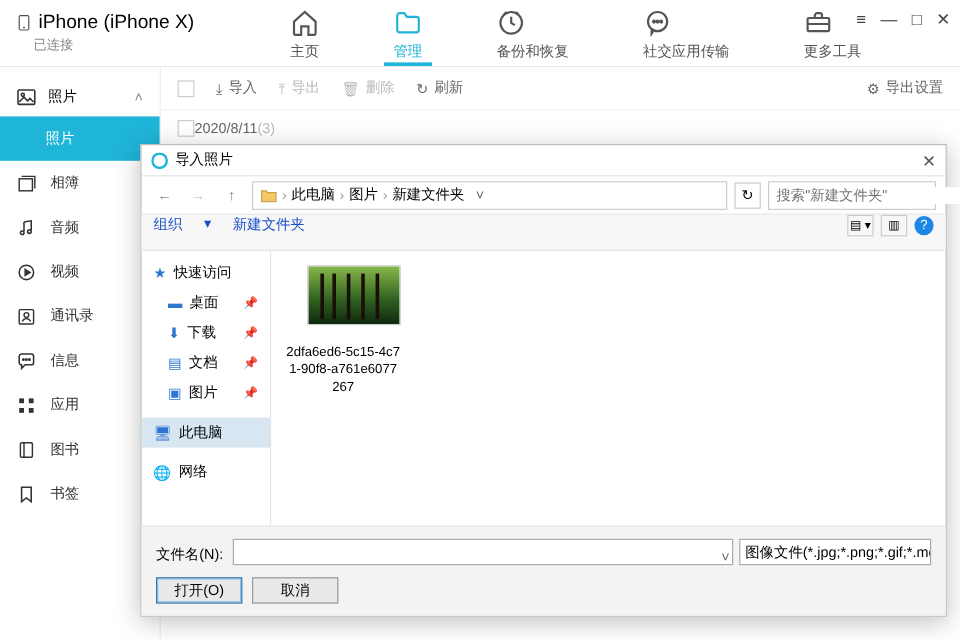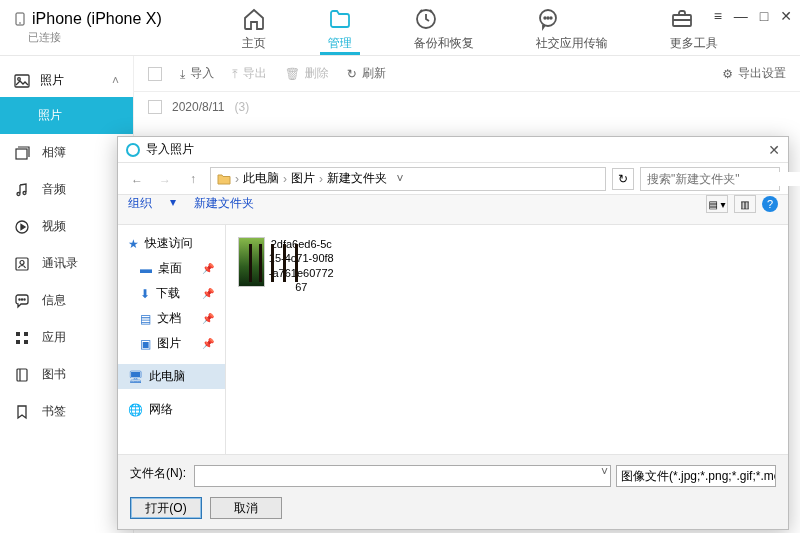"2020/8/11" .grouprow { gap: 10px -> none }
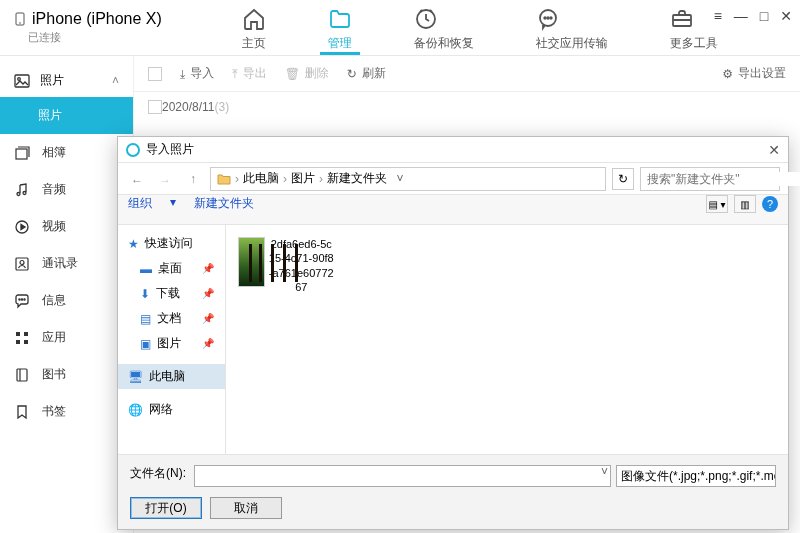"导入照片" .dialog { top: 136px -> 120px }
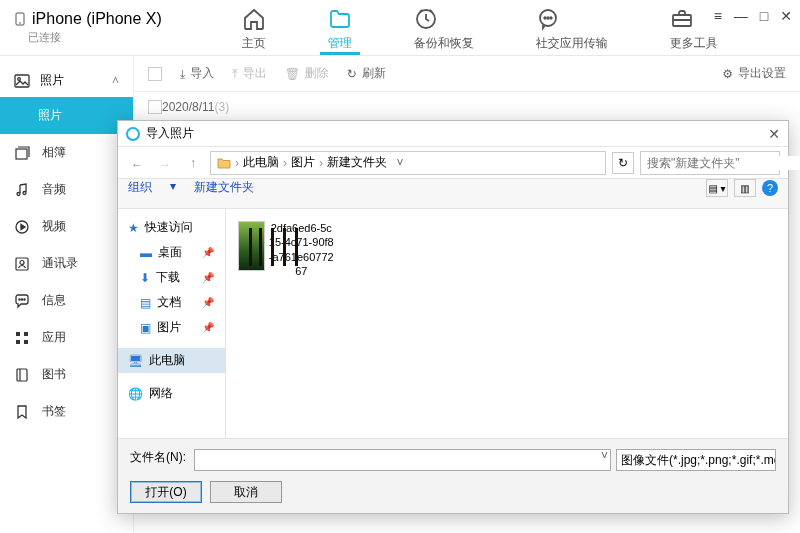"2dfa6ed6-5c15-4c71-90f8-a761e6077267" .file { align-items: flex-start -> flex-end; flex-direction: none -> column; gap: 4px -> 16px }
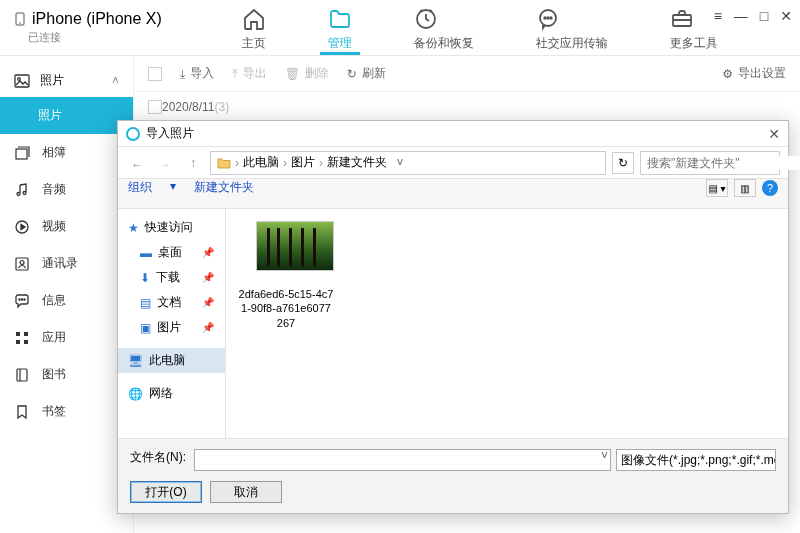"文件名(N):" .fn-row { align-items: flex-start -> flex-end }
